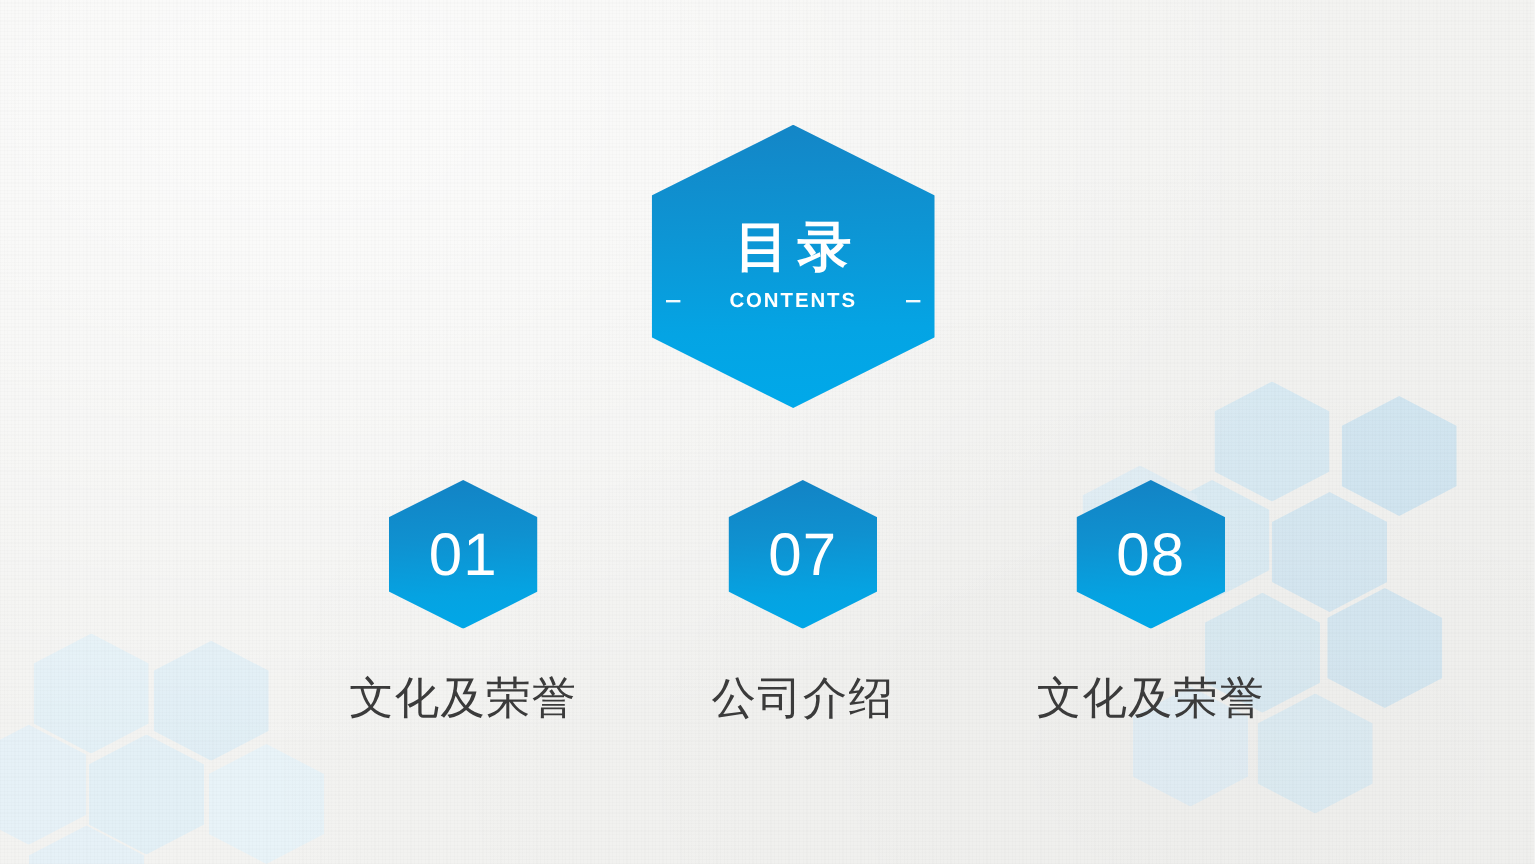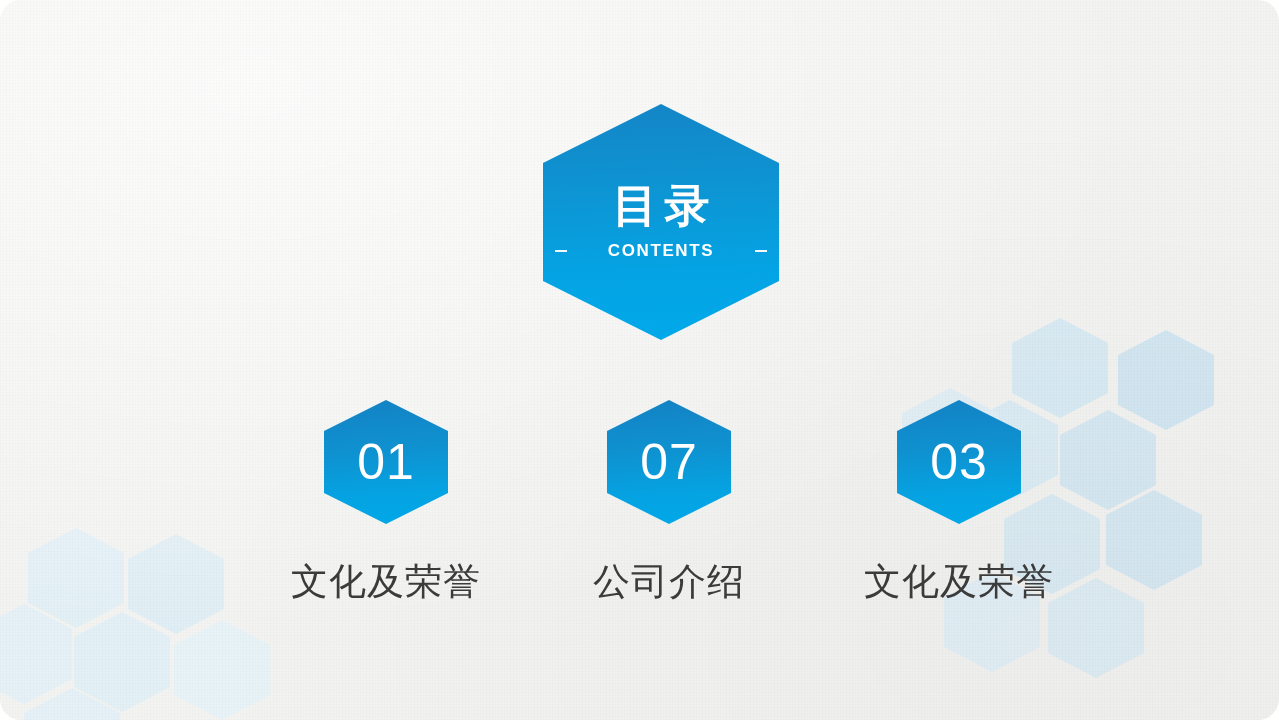"目录" .slide { border-radius: 21px -> none }
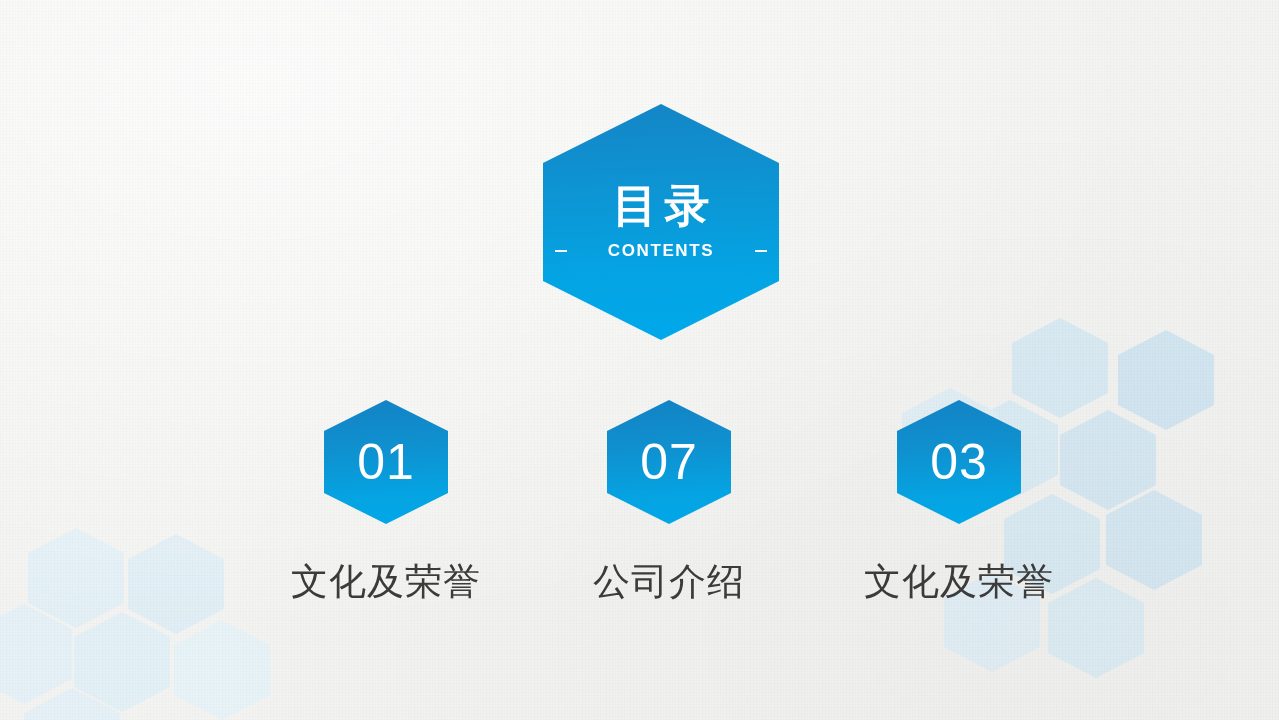"03" div.item-num { text: 03 -> 08 }
